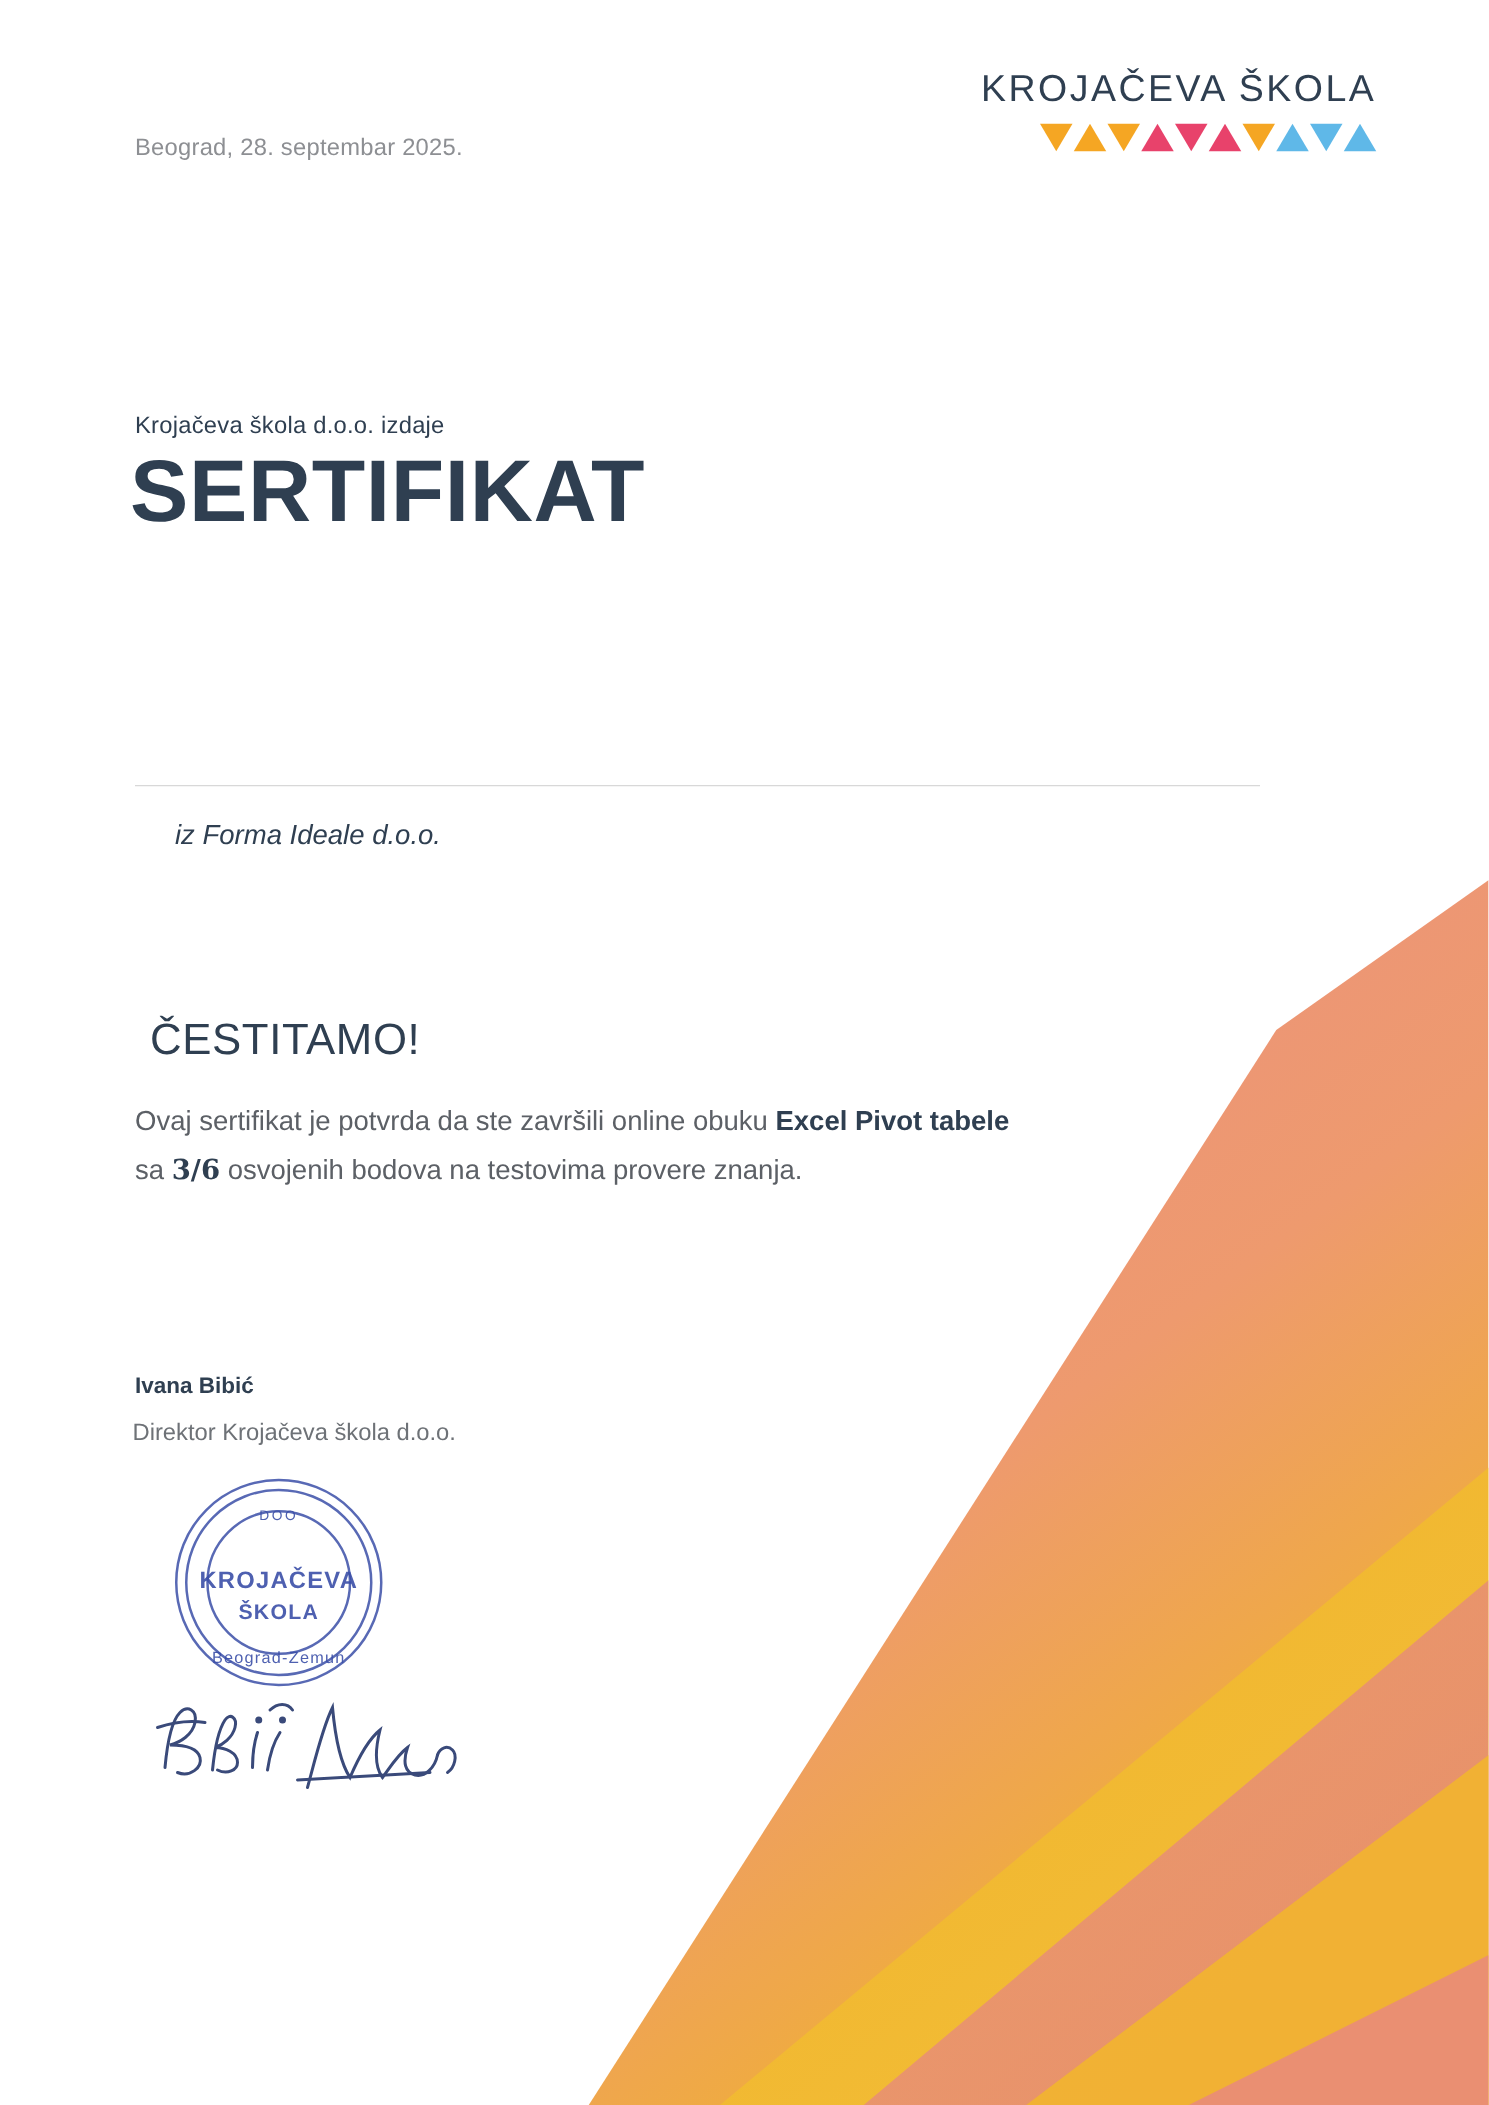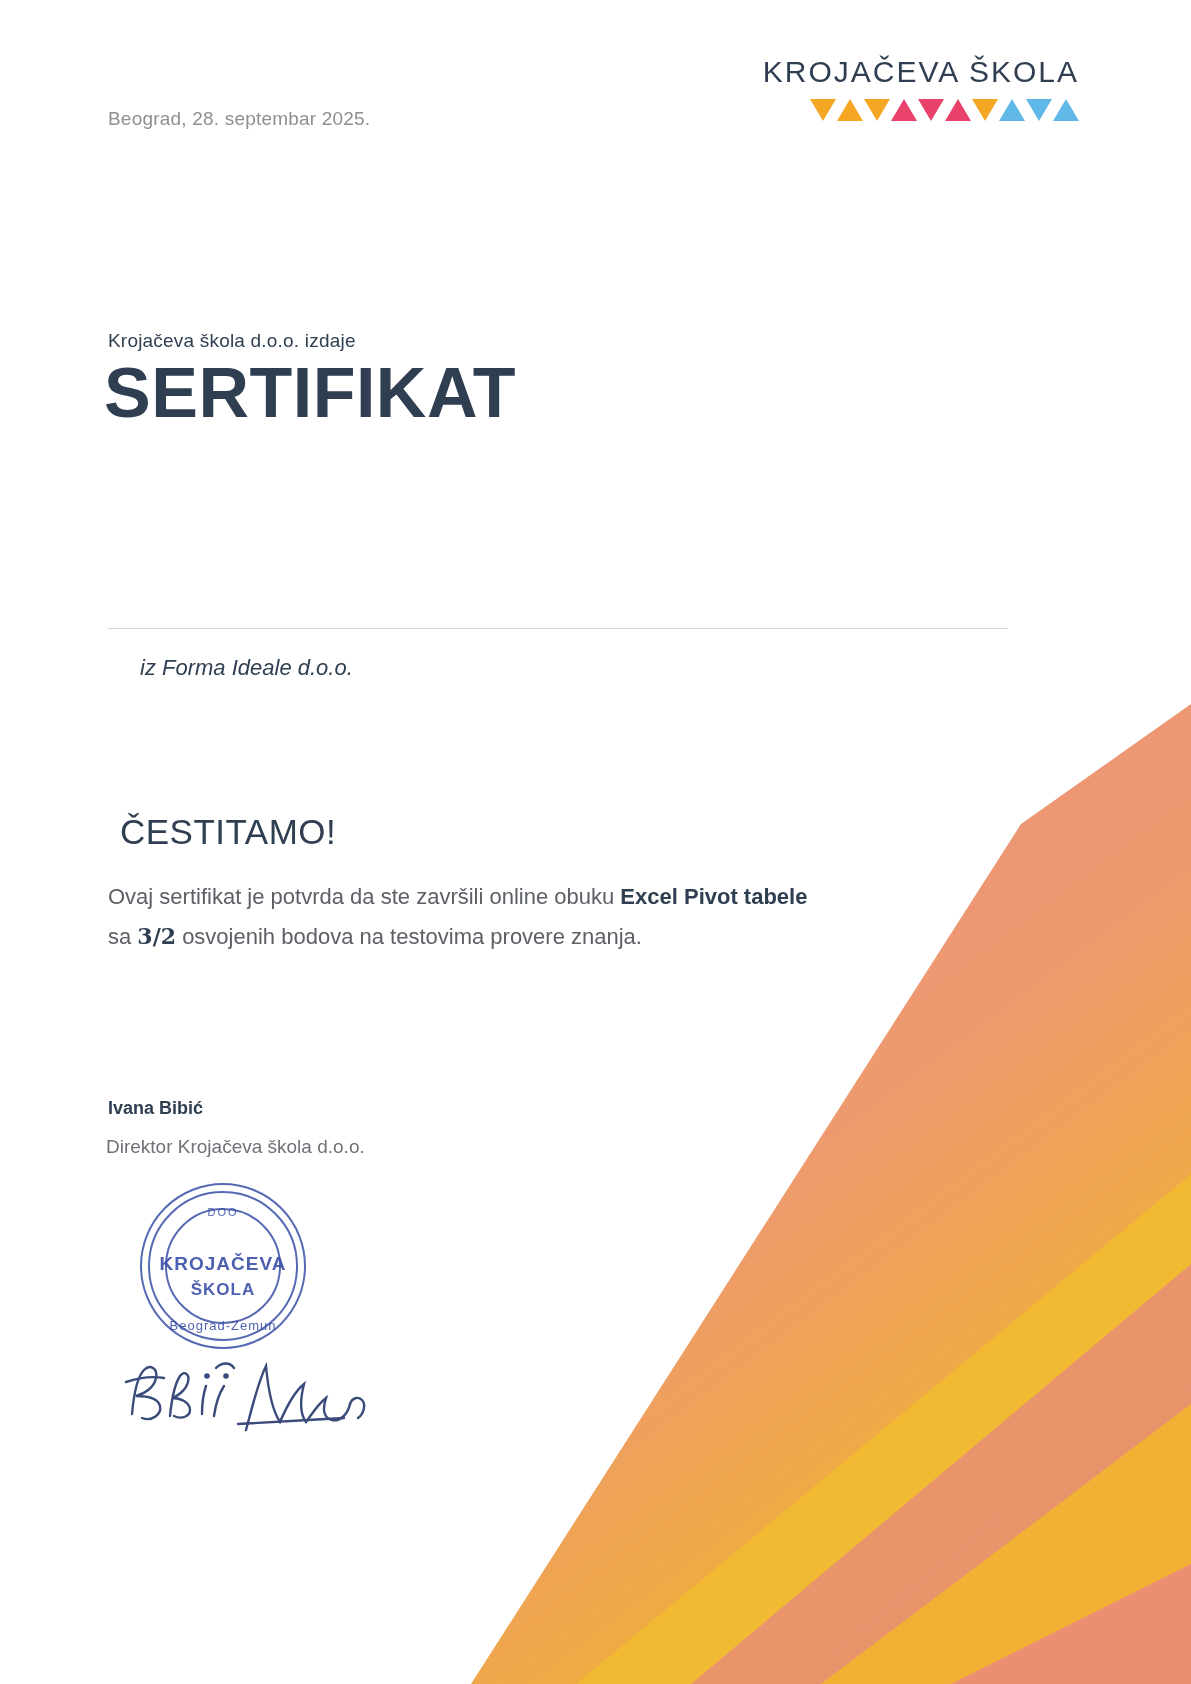"KROJAČEVA ŠKOLA" .logo-block { right: 112px -> 90px }
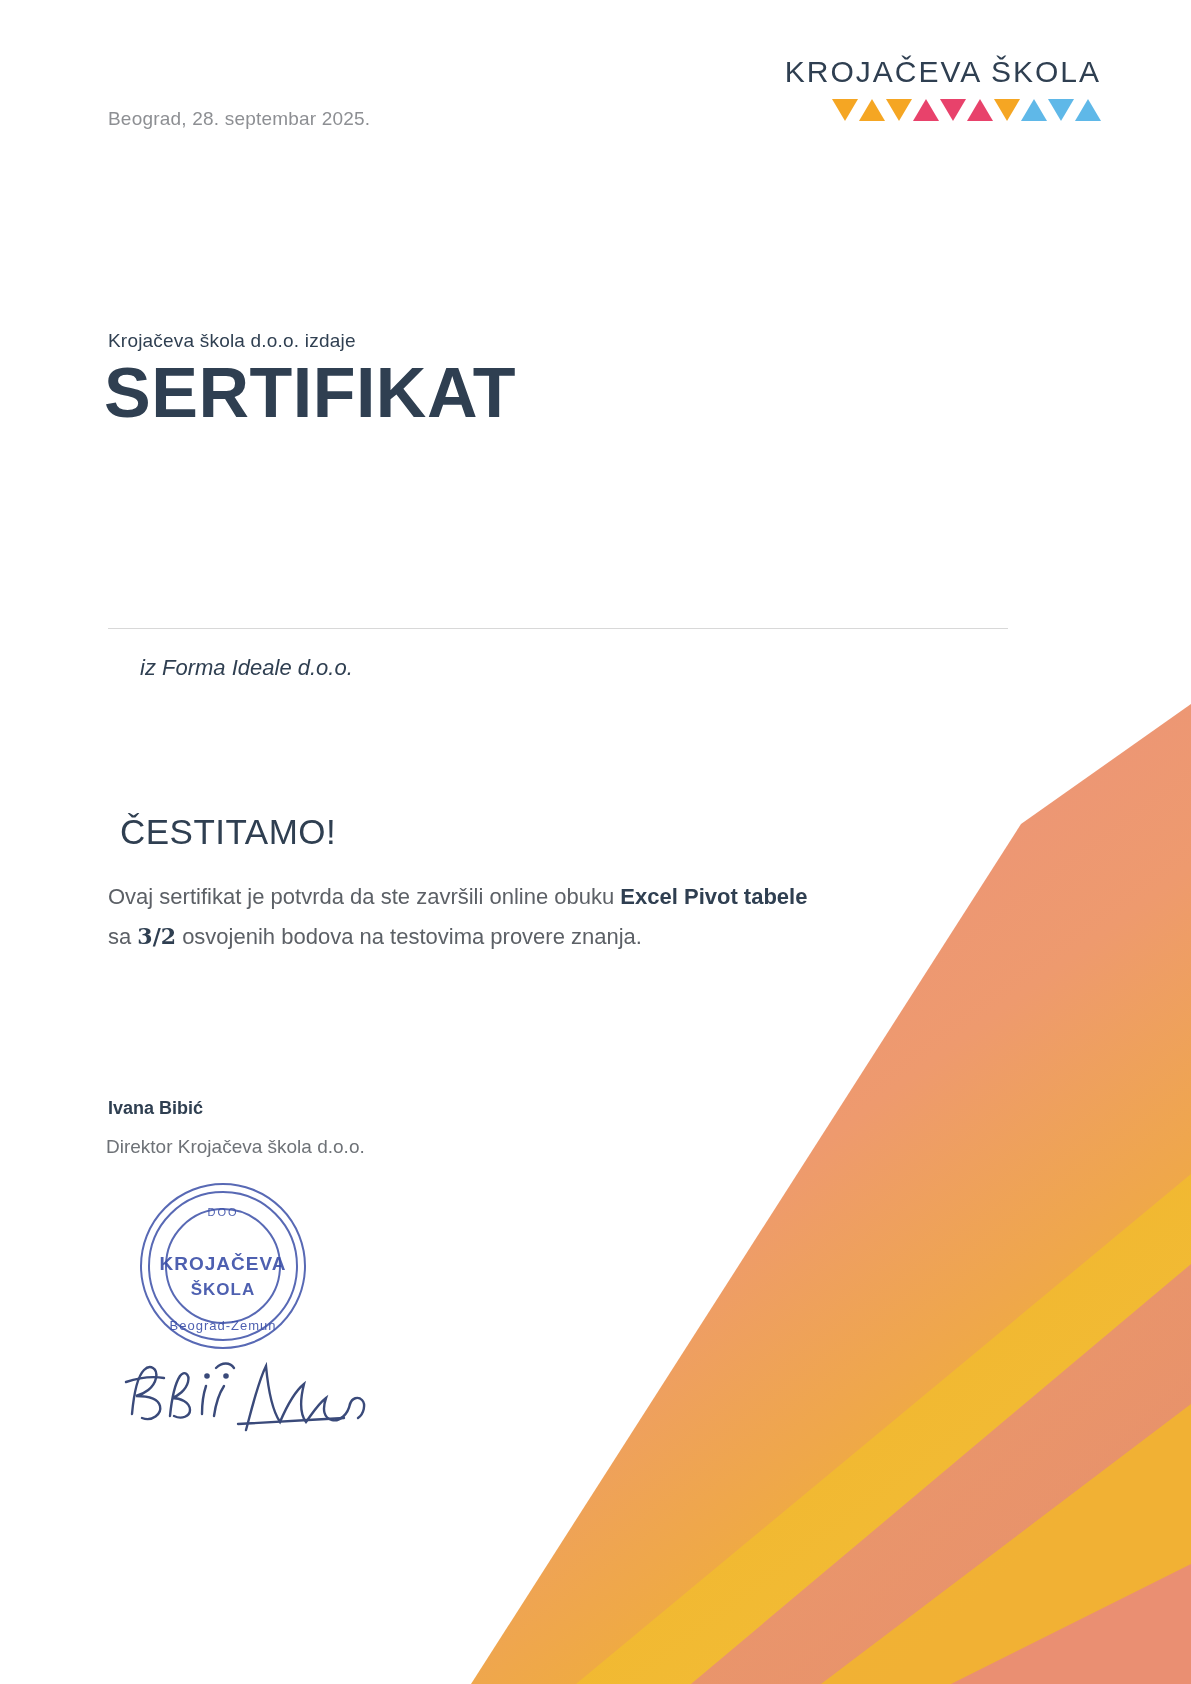"3/2" span.score { text: 3/2 -> 3/6 }
